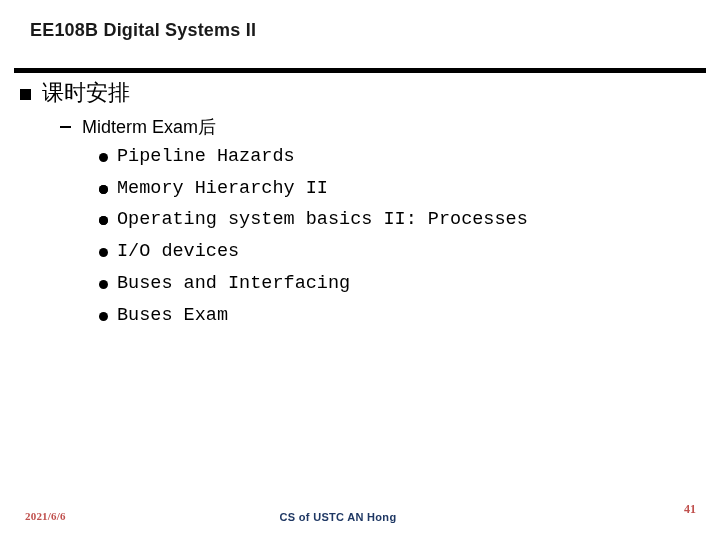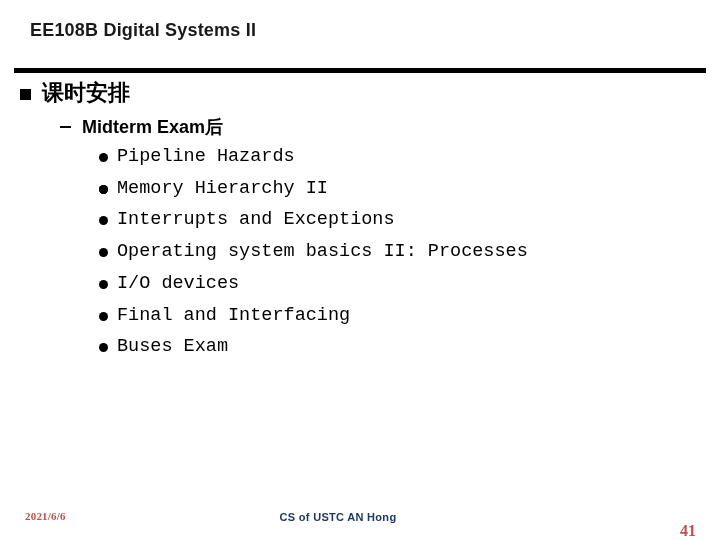"课时安排" .lvl1 { font-weight: bold -> normal }
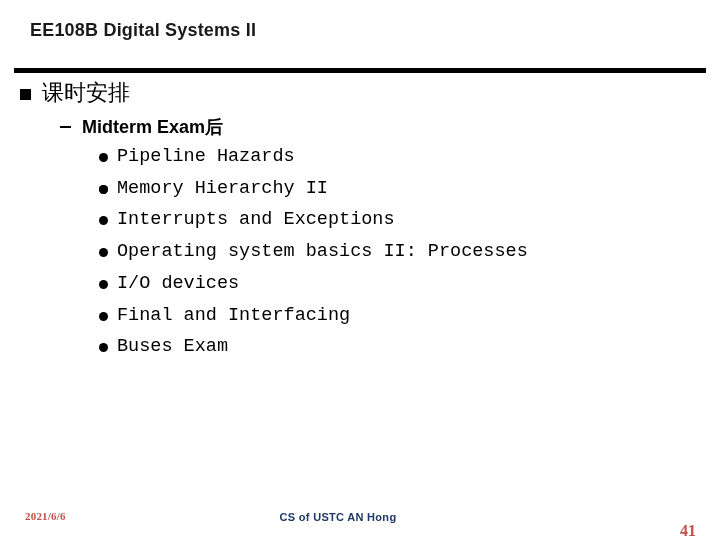"Midterm Exam后" .lvl2 { font-weight: bold -> normal }
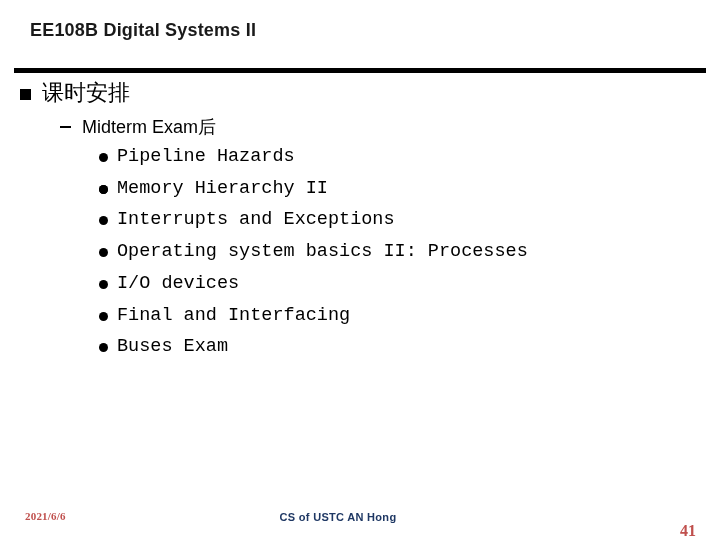"Interrupts and Exceptions" span { html: <span>Interrupts and Exceptions</span> -> none }
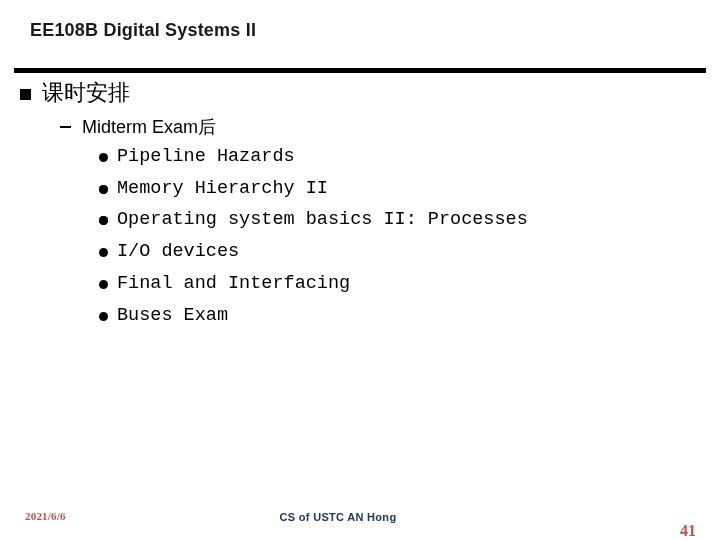"Final and Interfacing" span { text: Final -> Buses }
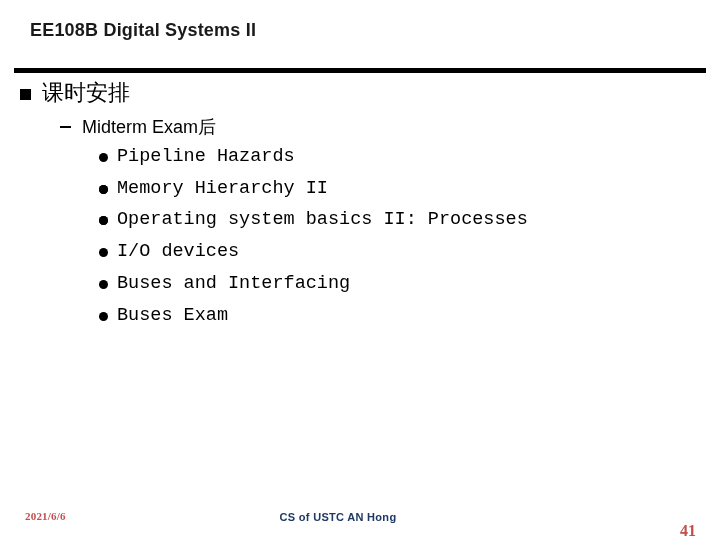"41" .footer-page { font-size: 16px -> 12px; top: 522px -> 502px }
